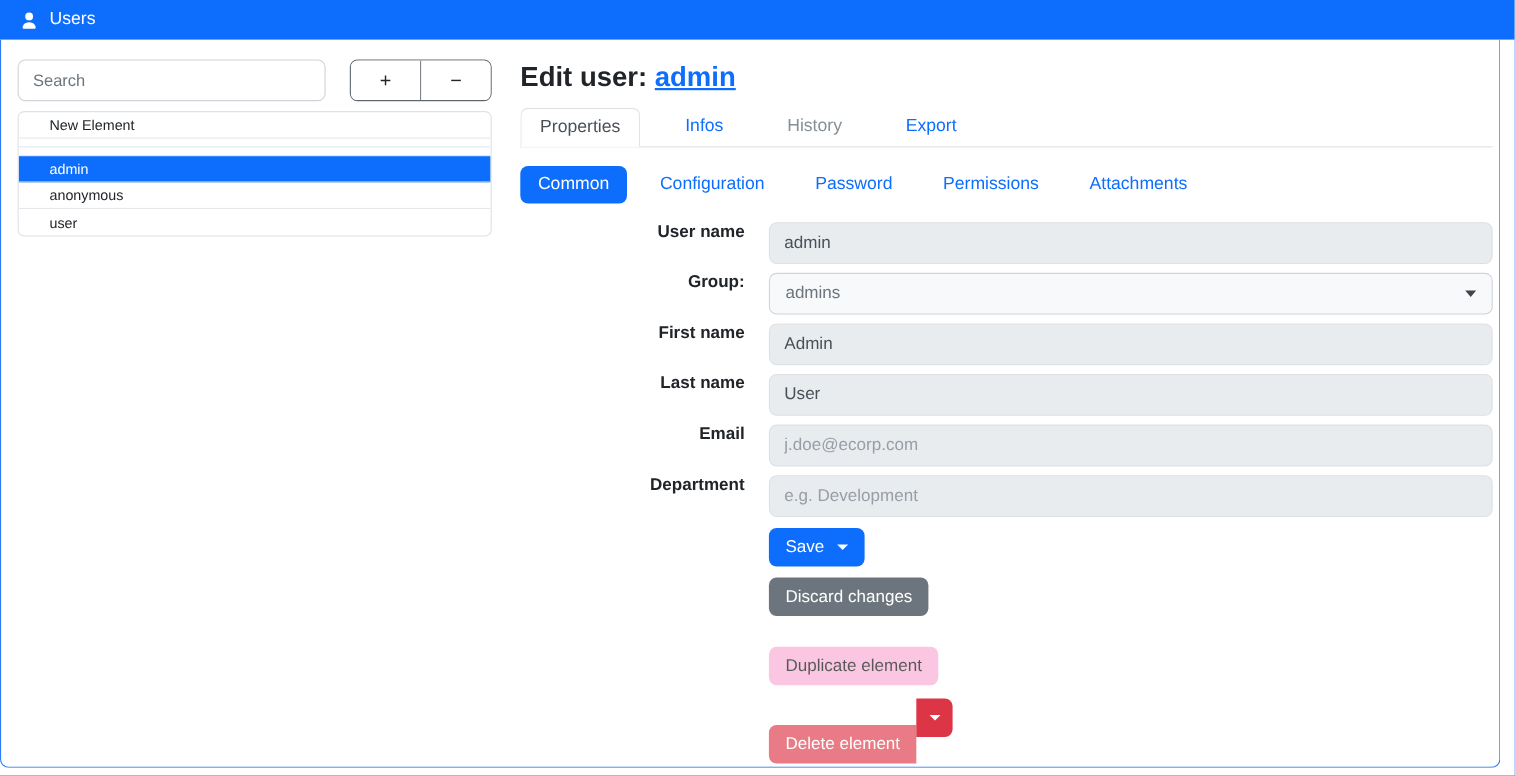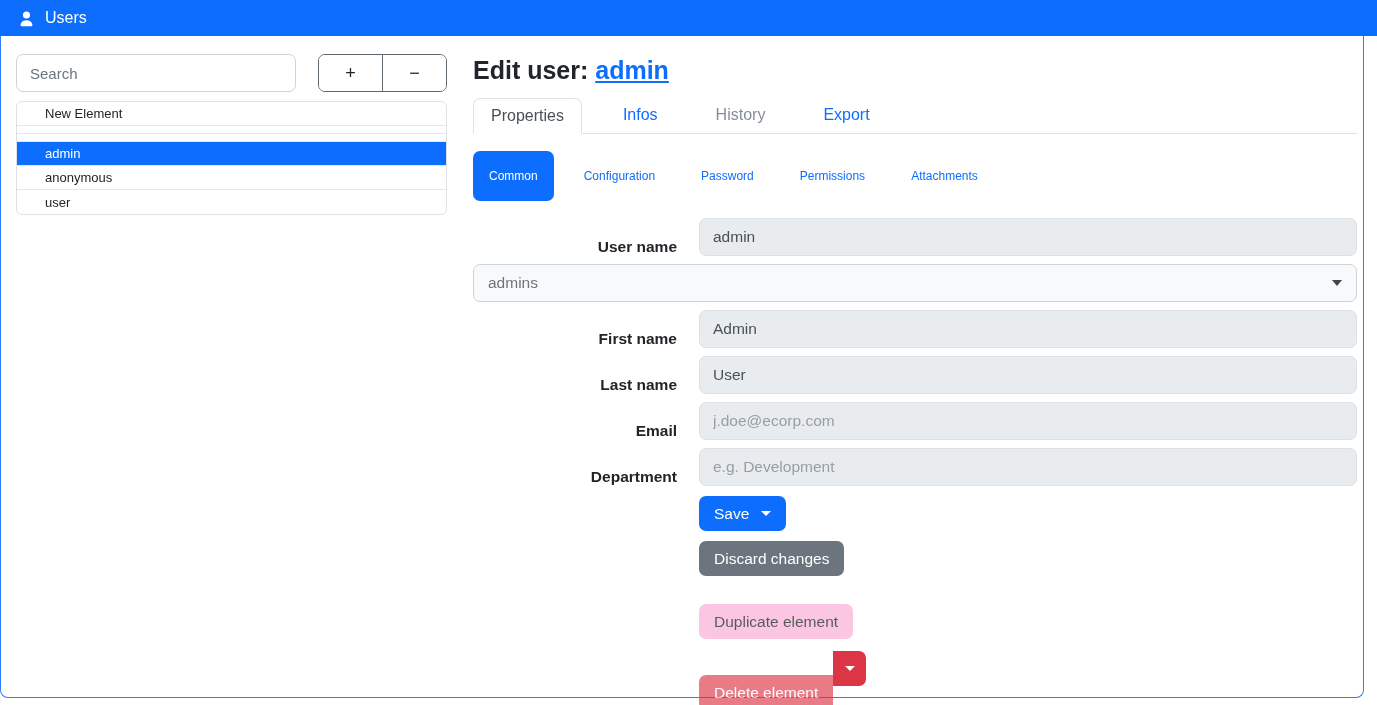"Common" .pill { font-size: 12px -> 16px; padding: 18px 16px -> 8px 16px }
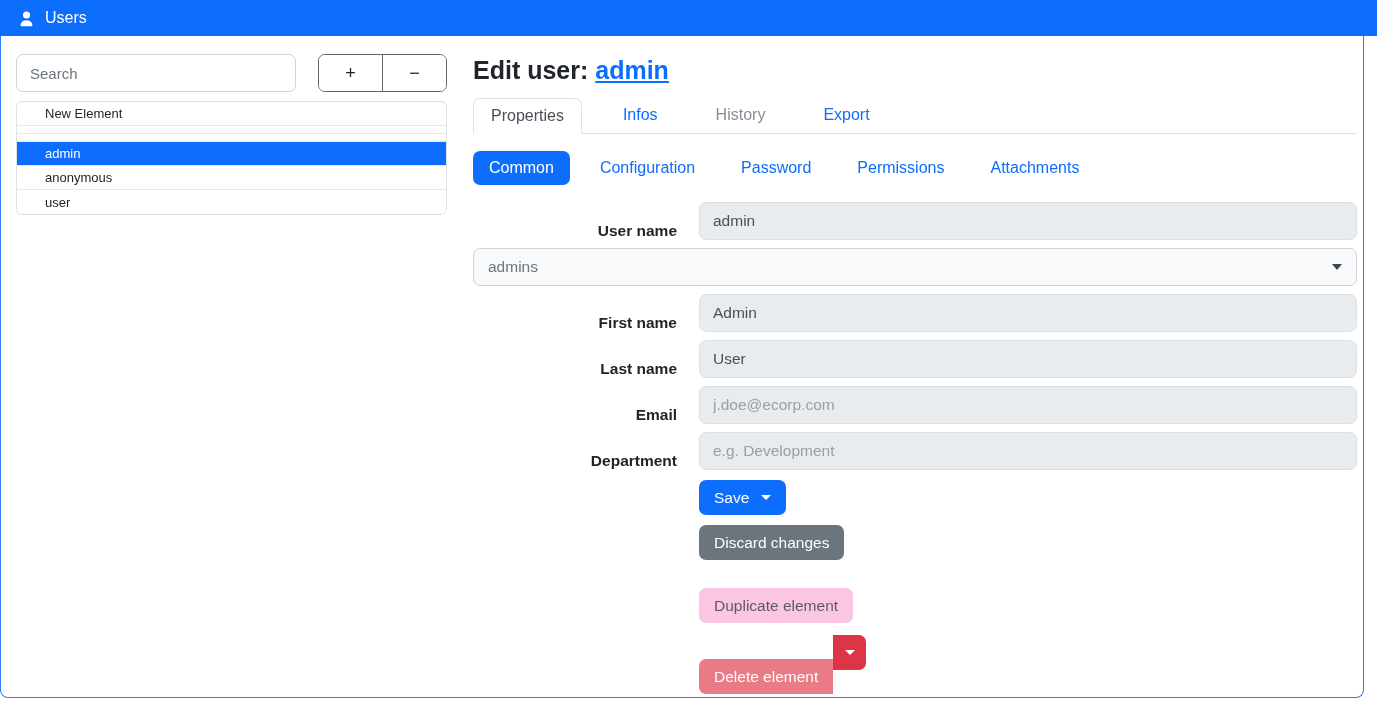"User name" .frow { align-items: flex-end -> flex-start }
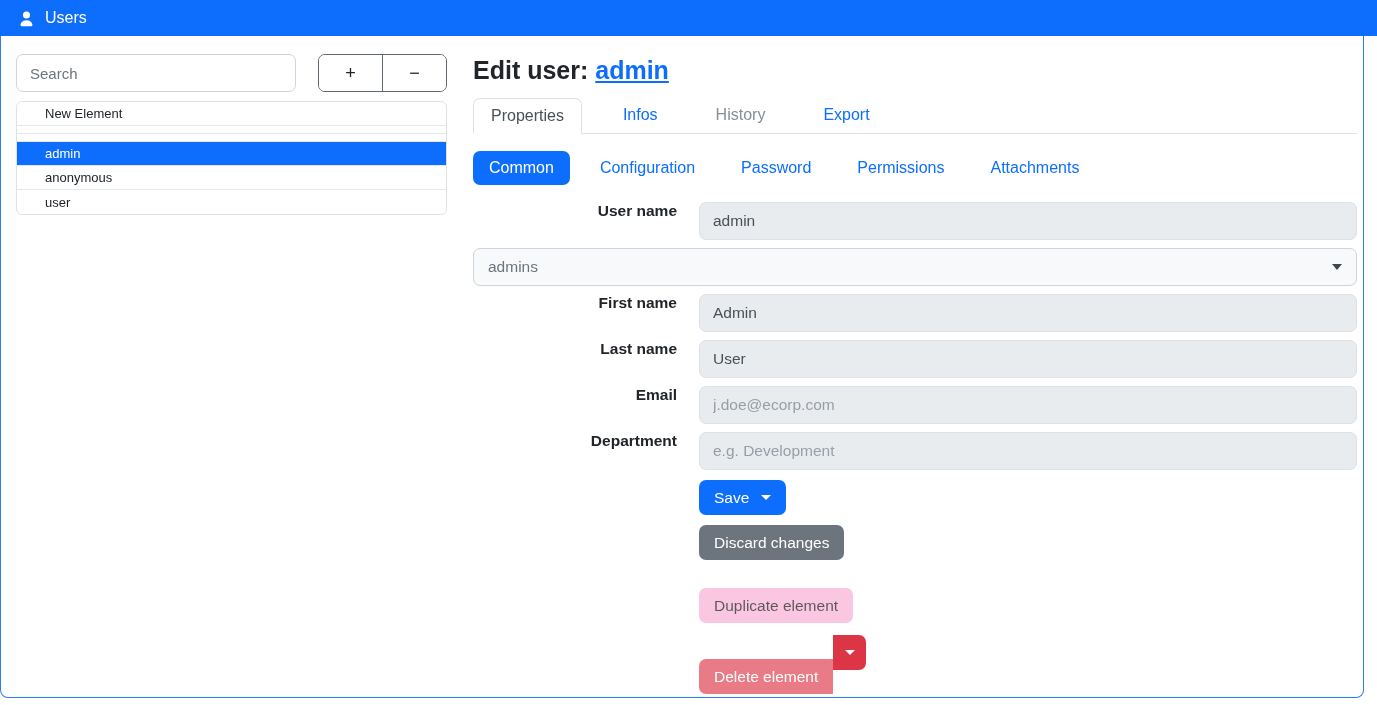"Group:" div.flabel { html: none -> <div>Group:</div> }
